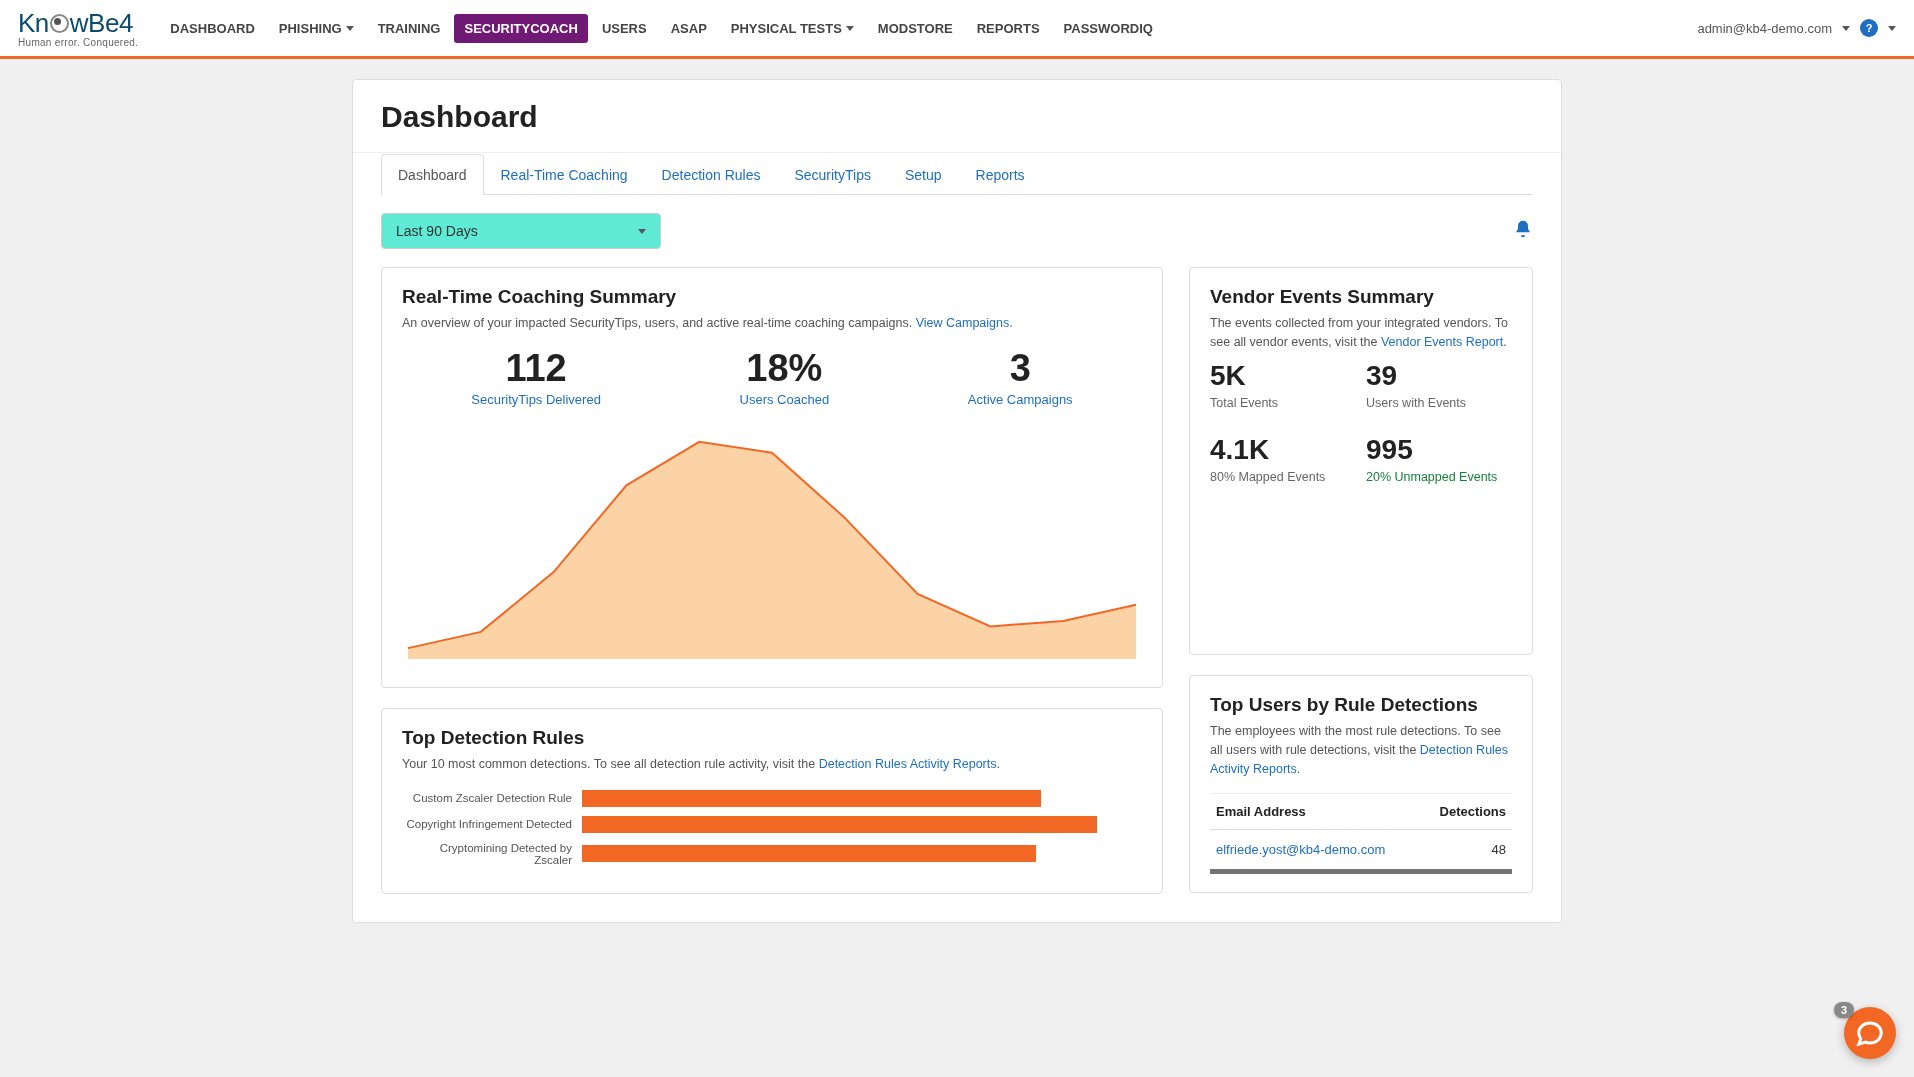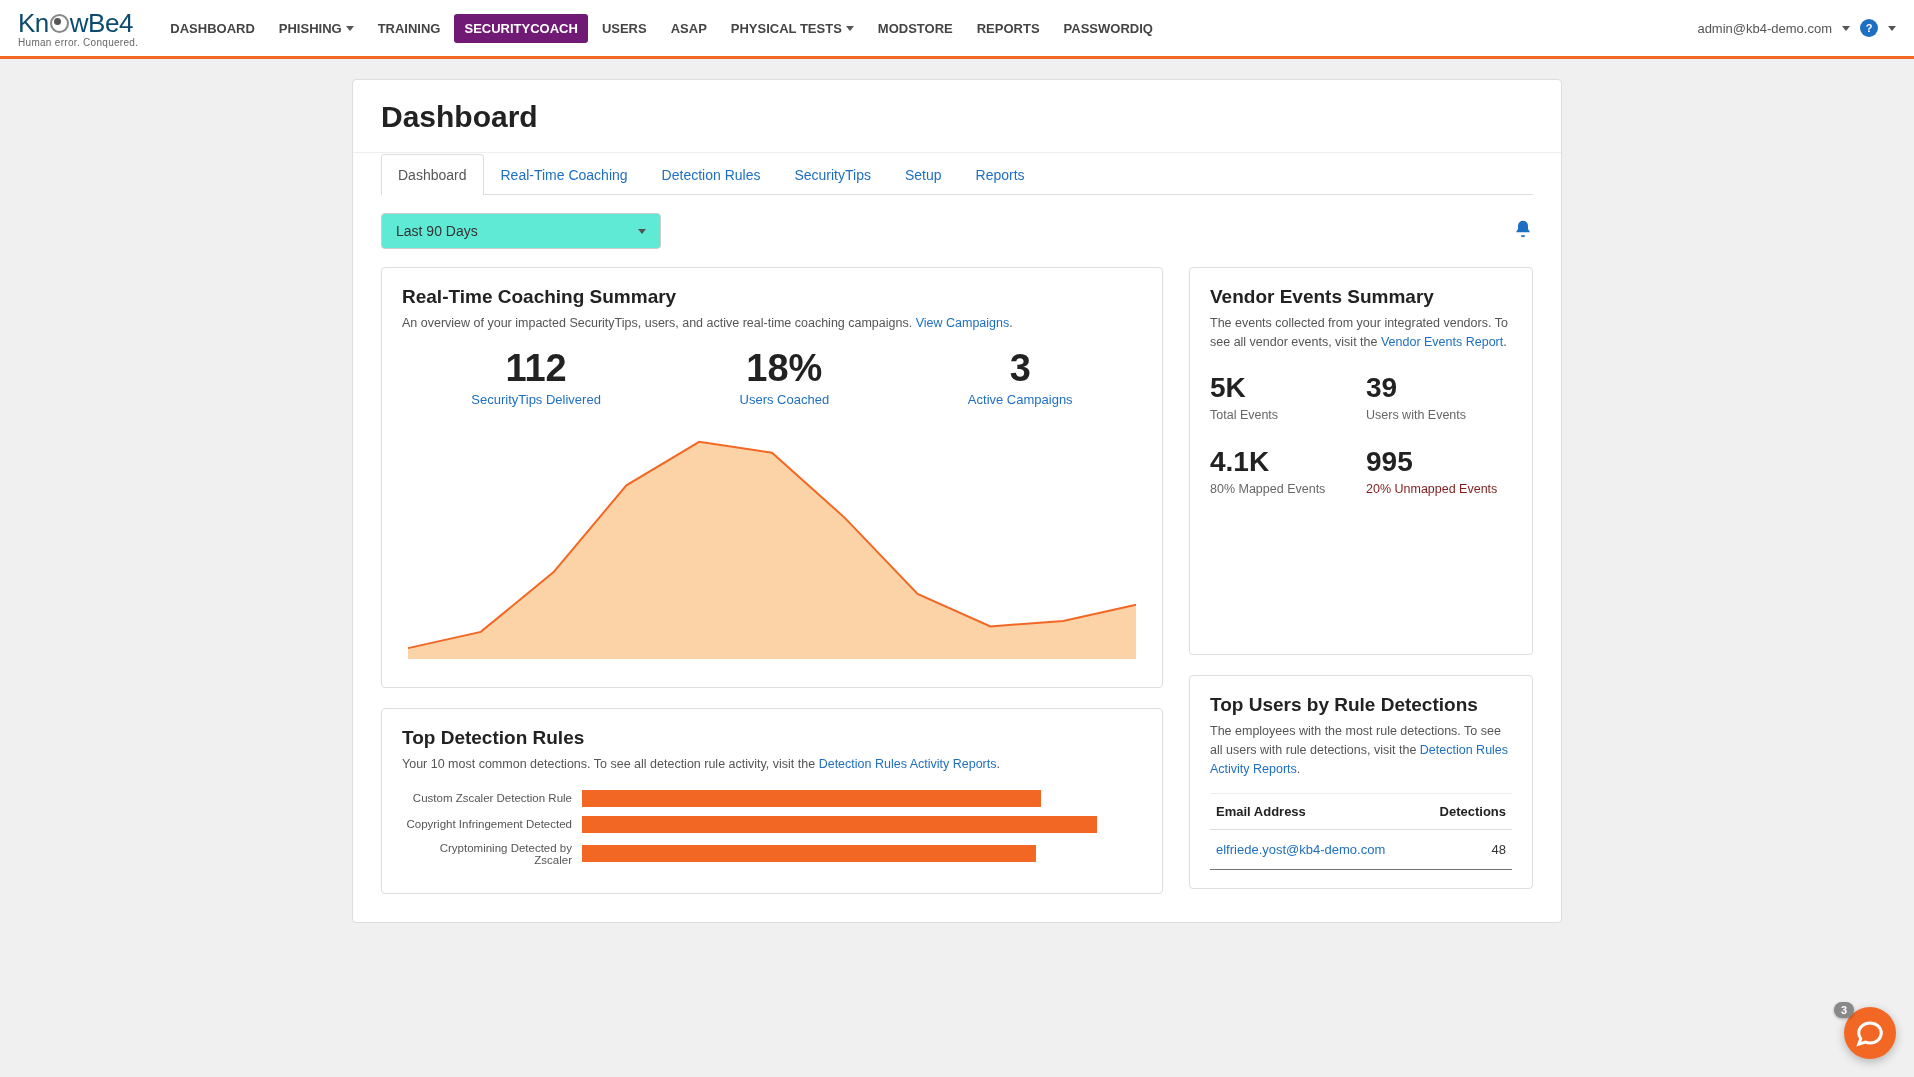"5K" .vendor-grid { margin-top: 20px -> 8px }
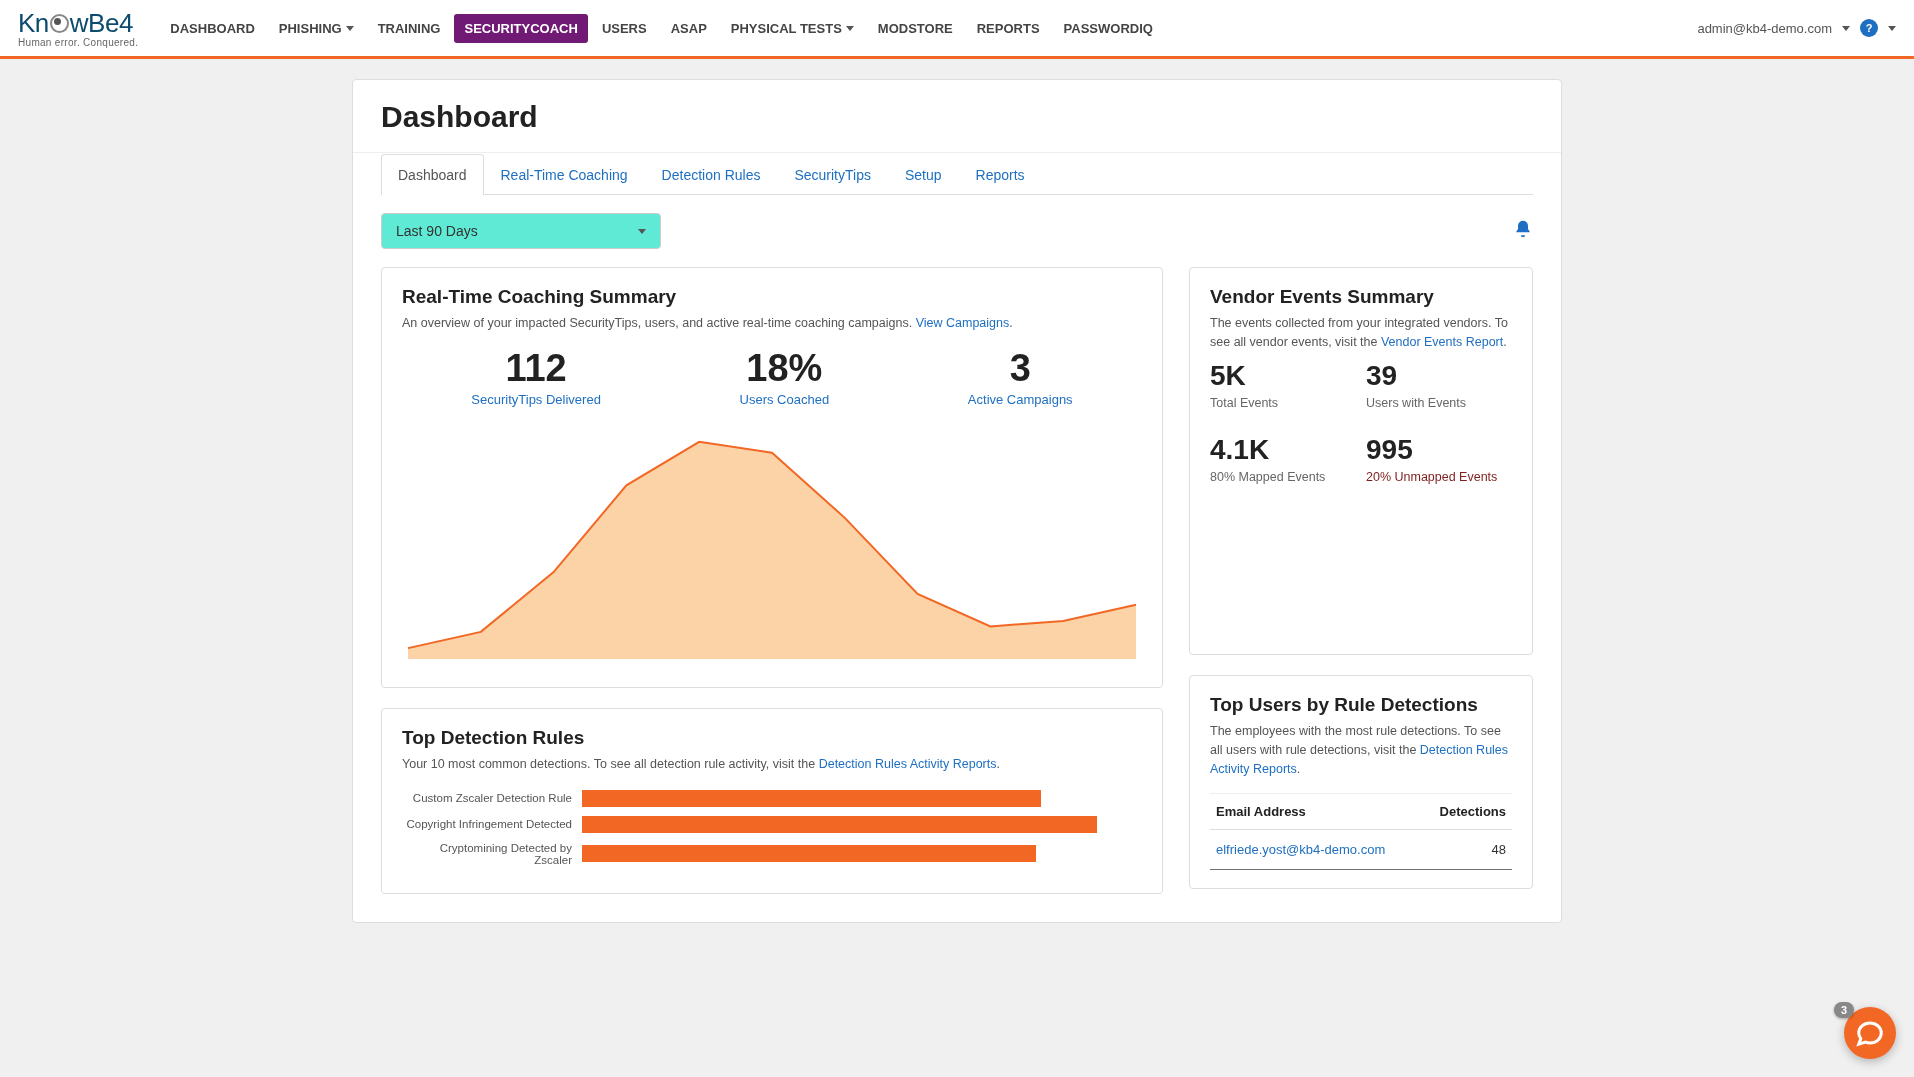"20% Unmapped Events" .vstat-label.link { color: #7f1d1d -> #15803d }
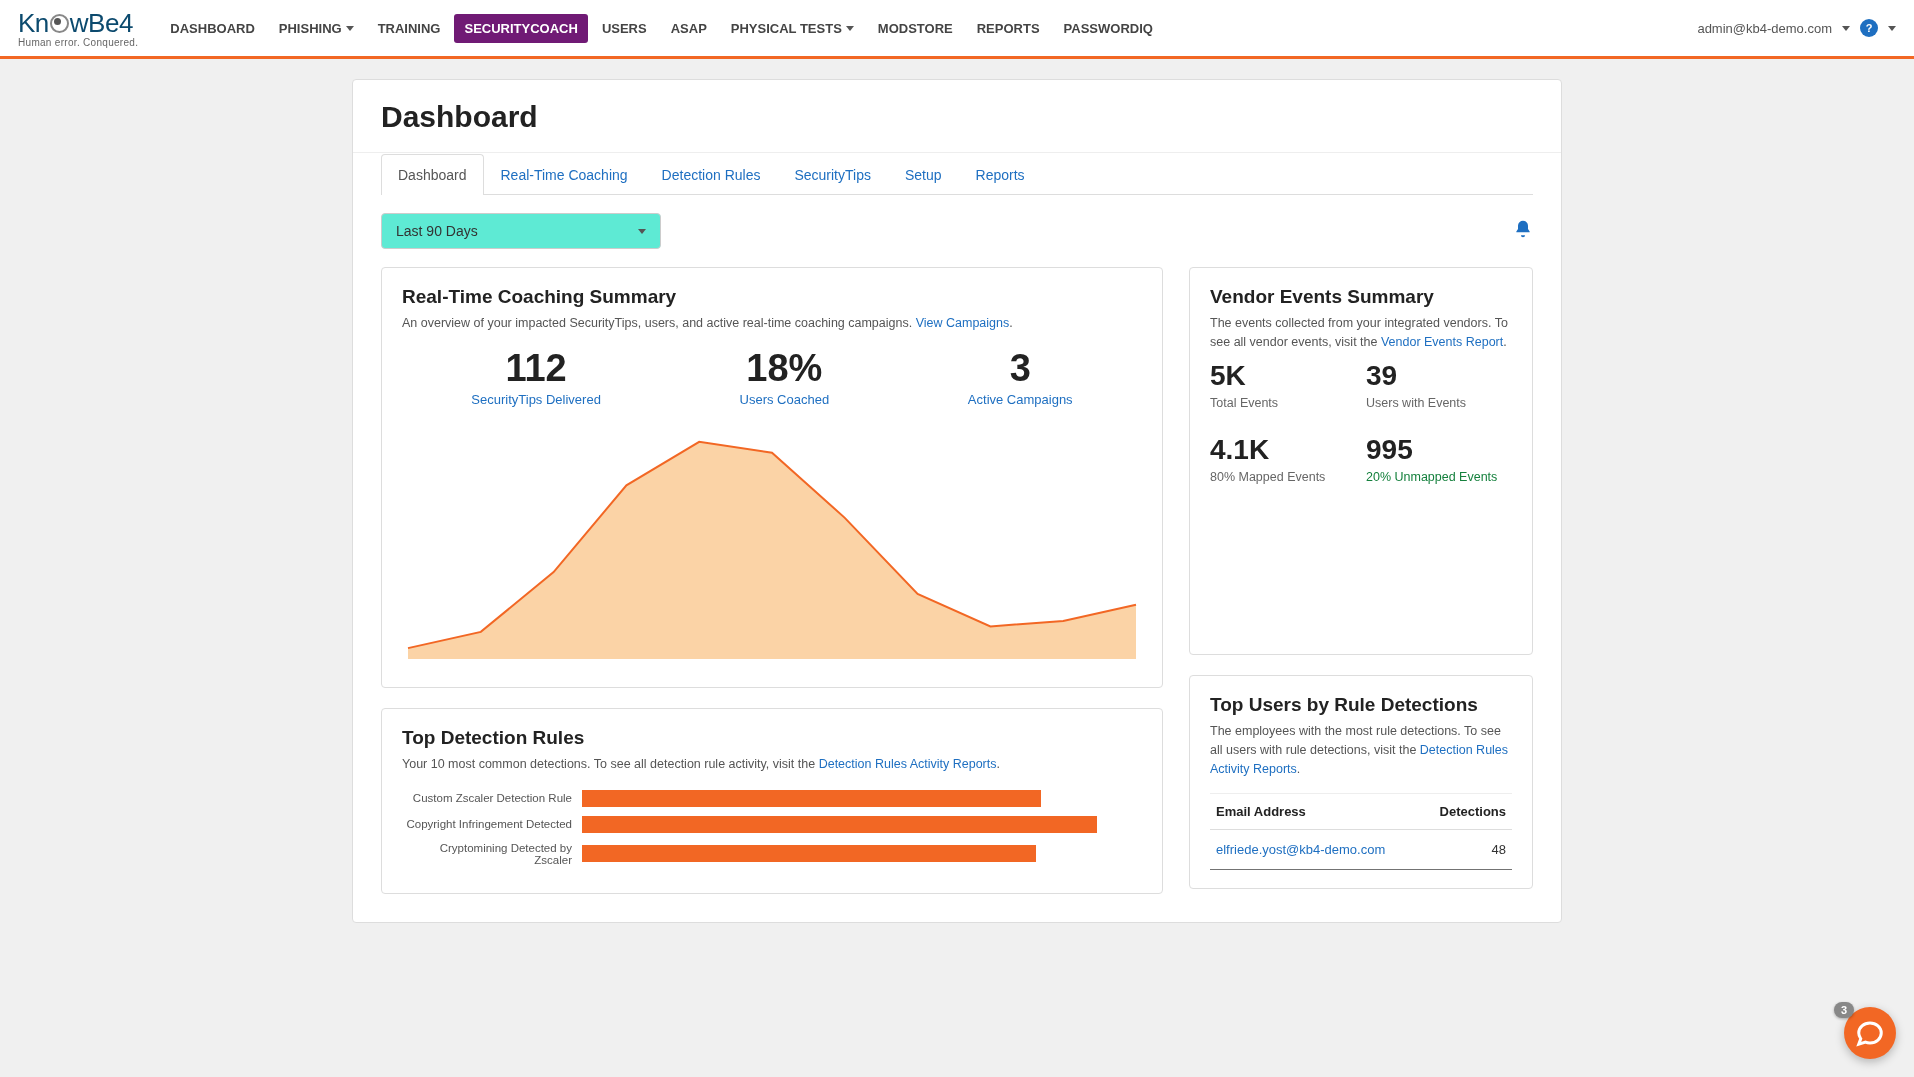"elfriede.yost@kb4-demo.com" .table-row { border-bottom: 1px solid #737373 -> 5px solid #737373 }
